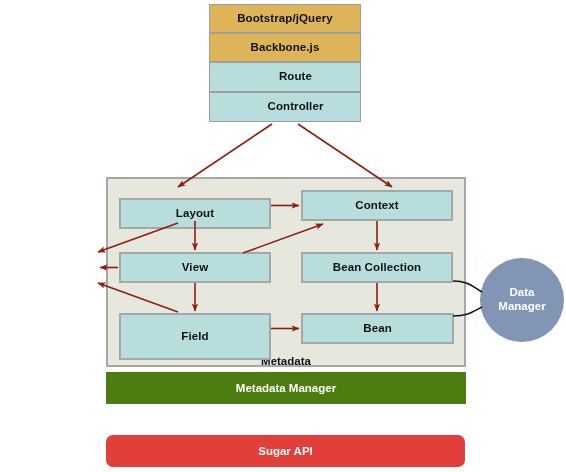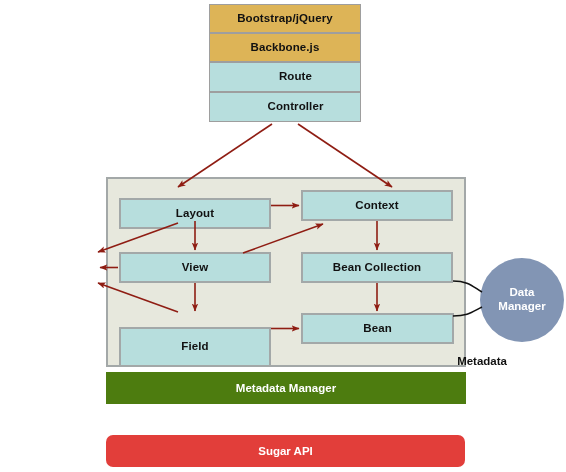"Field" div.box { height: 40px -> 47px; top: 327px -> 313px }
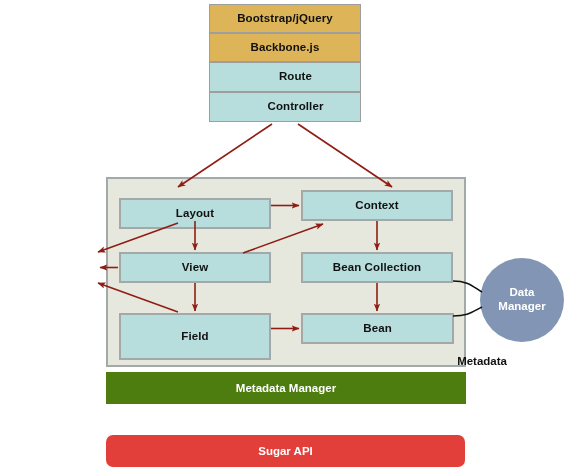"Metadata" .container-label { margin-left: 41px -> none; text-align: right -> center }
